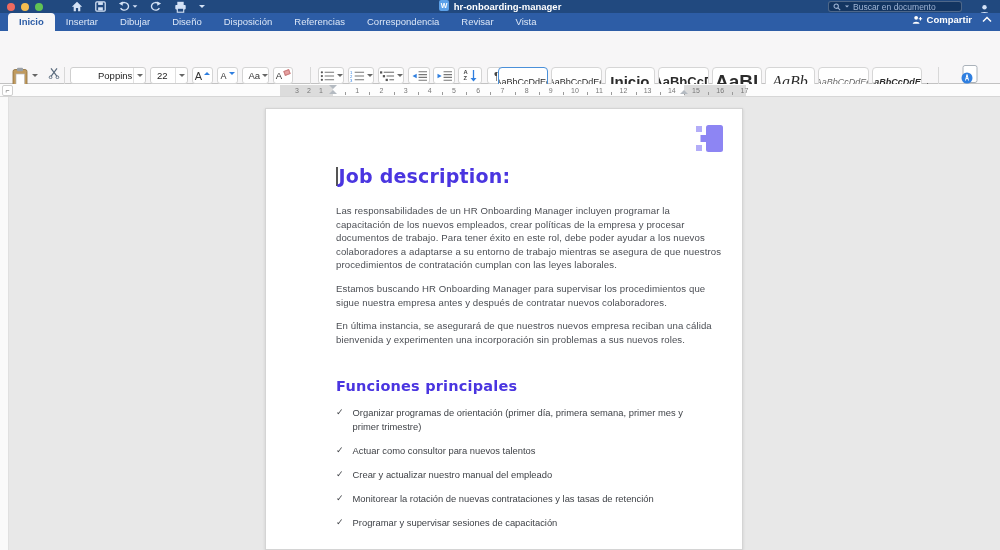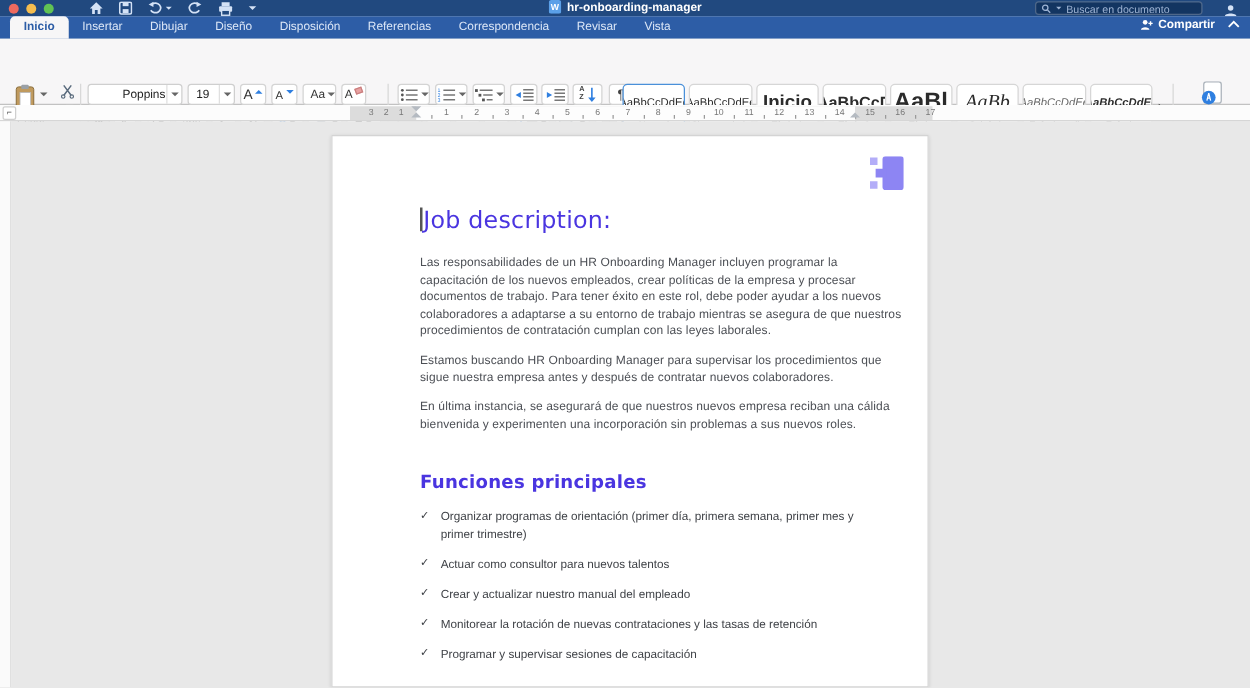"19" span { text: 19 -> 22 }
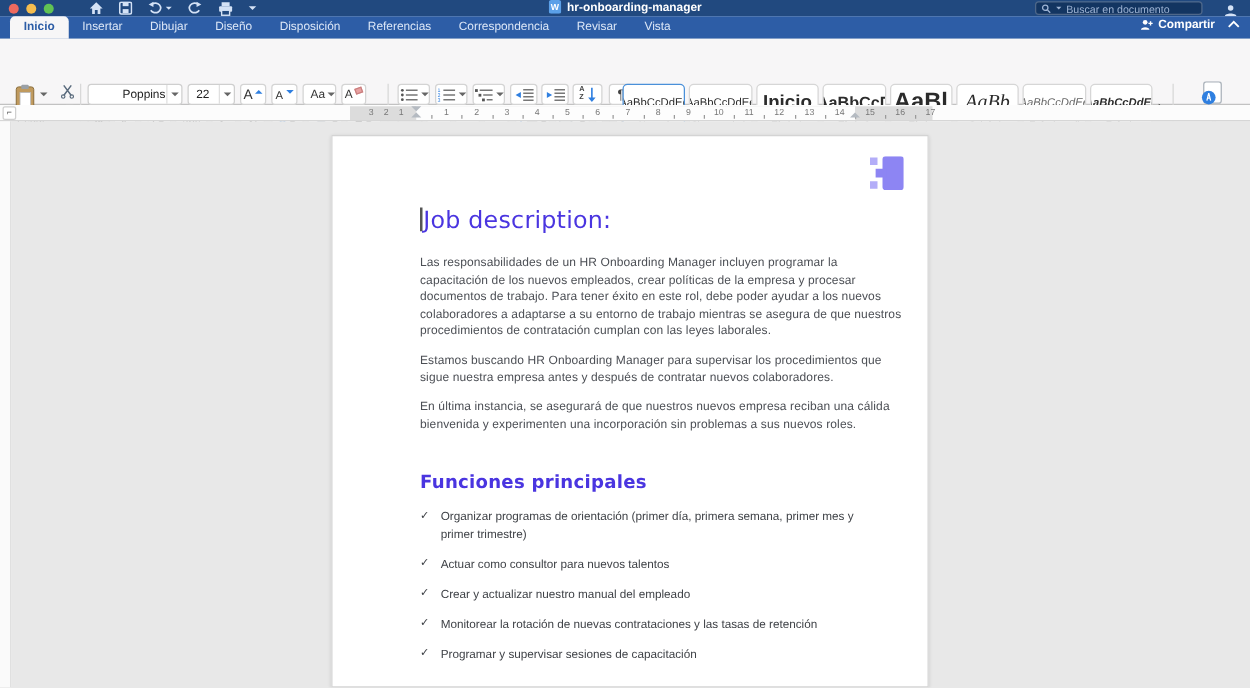"Job description:" .doc-h1 { font-weight: normal -> bold }
